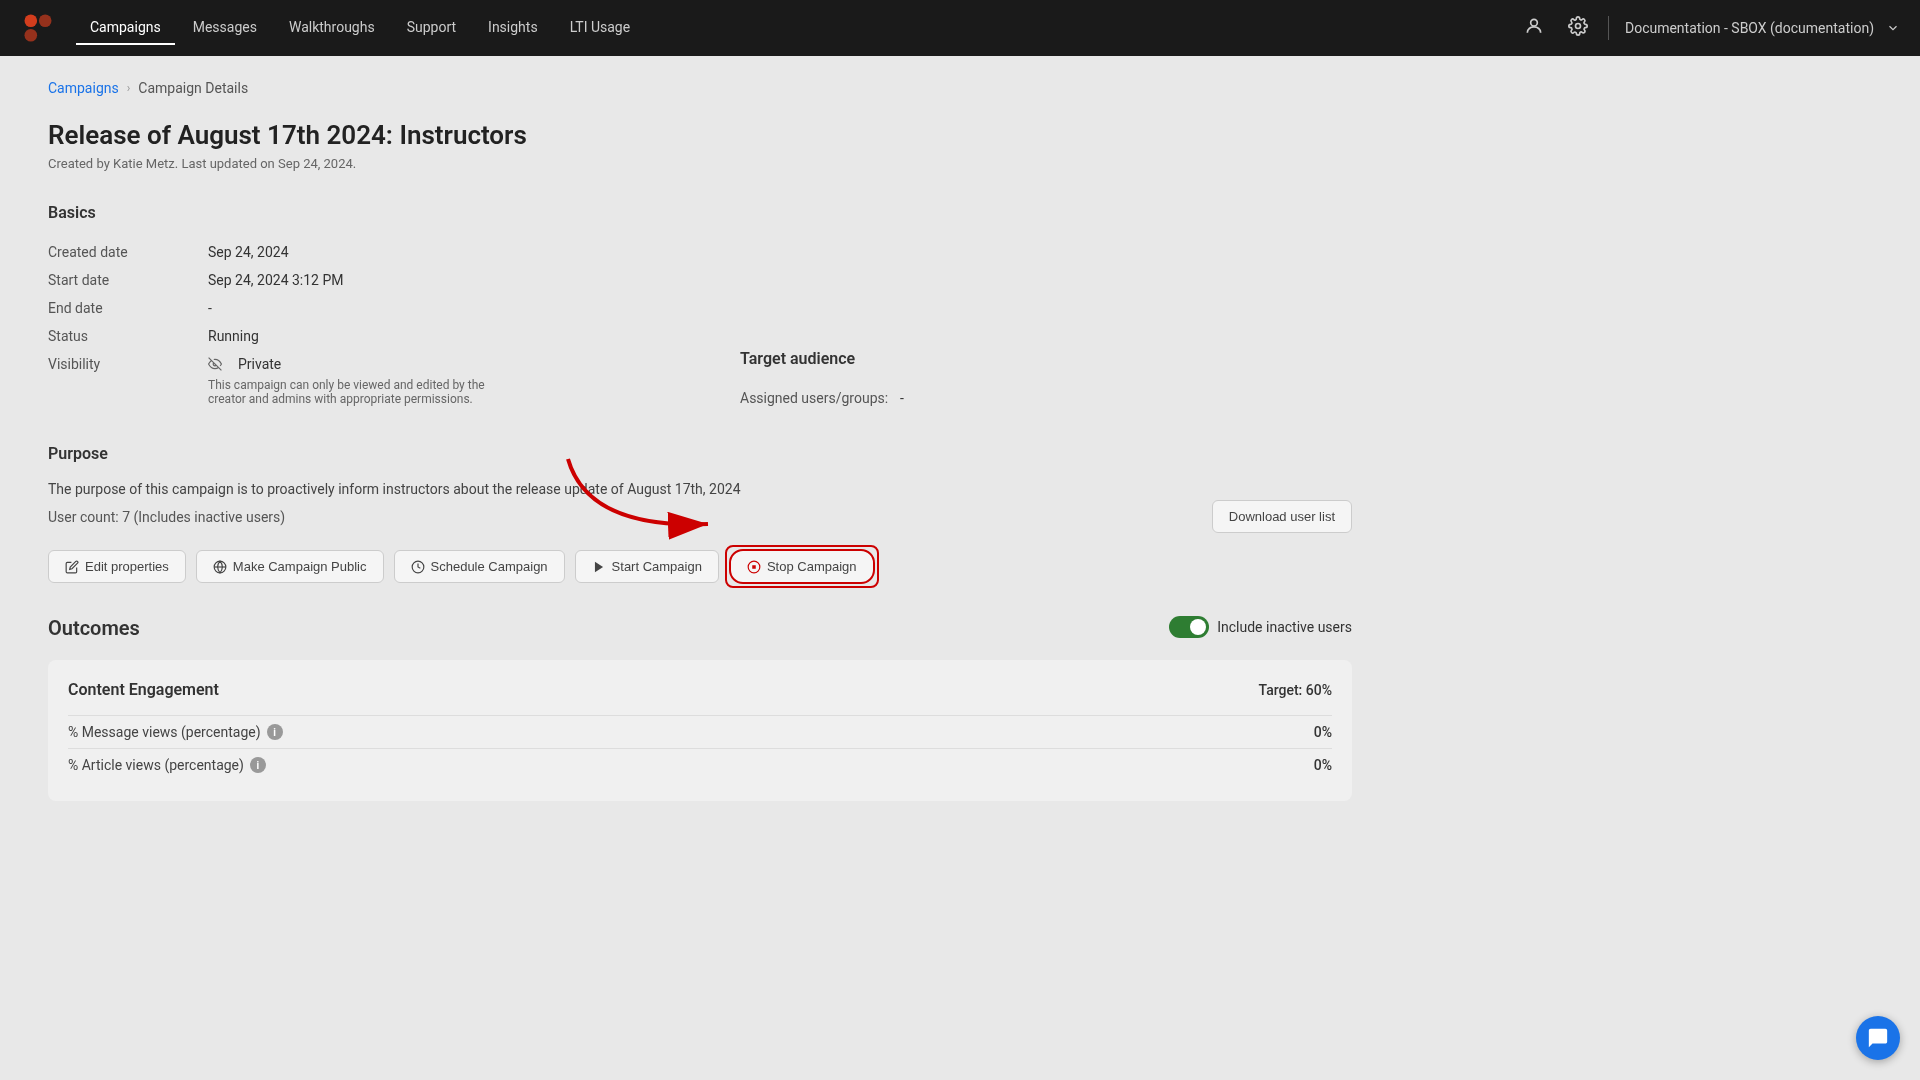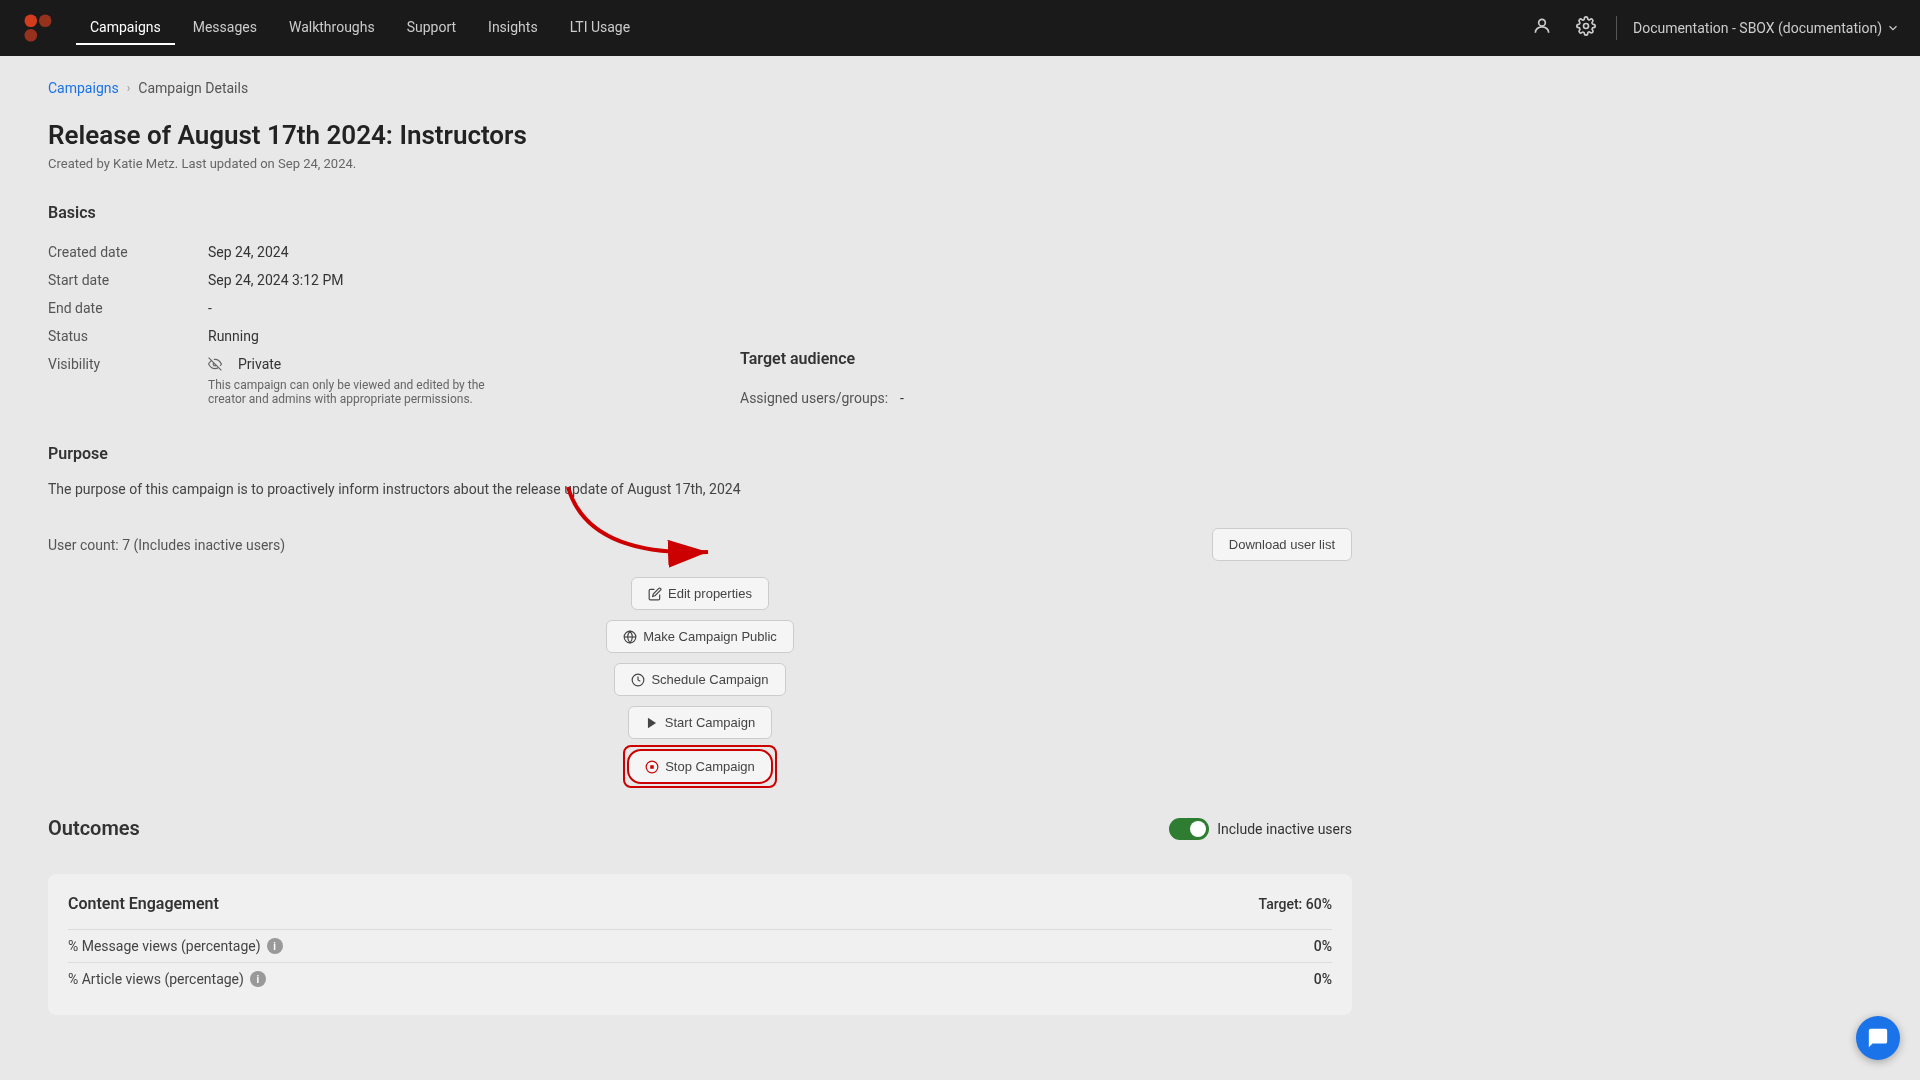"Documentation - SBOX (documentation)" .topnav .workspace { gap: 4px -> 12px }
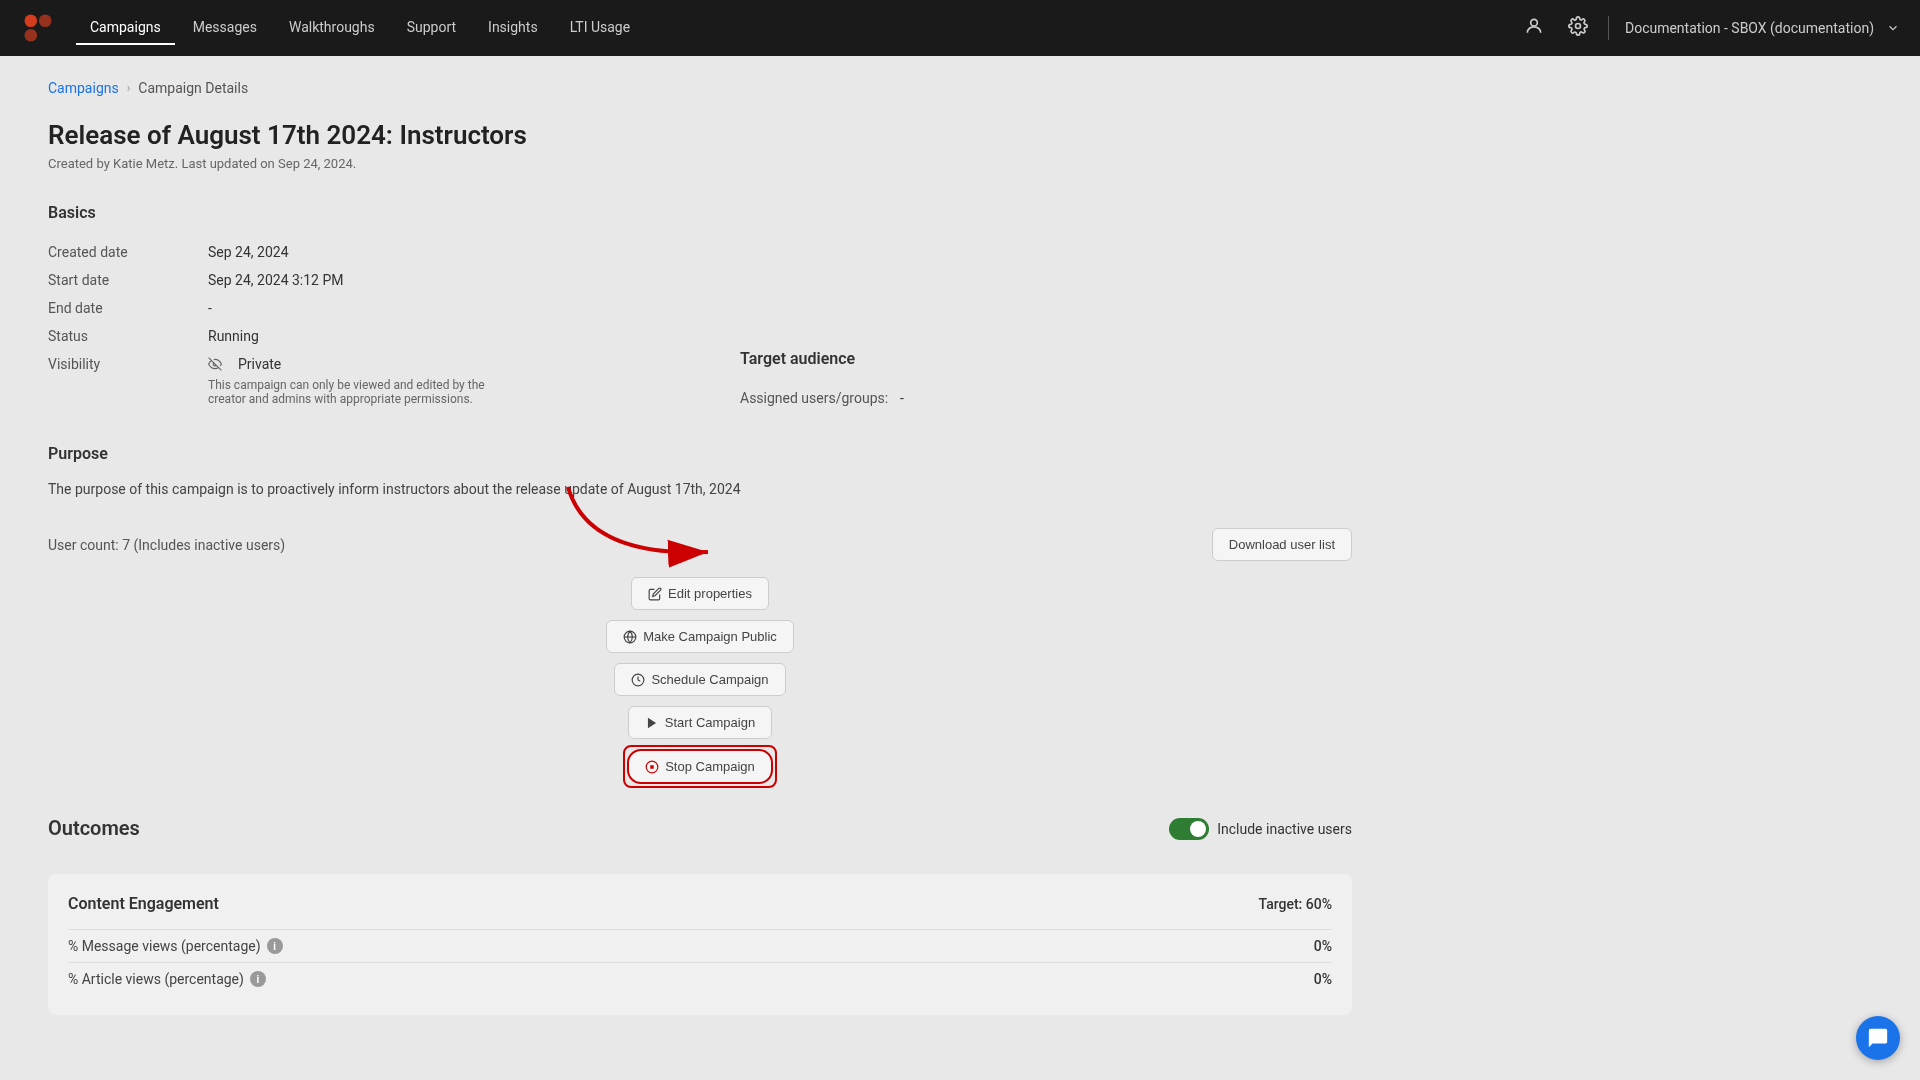"Purpose" .purpose-section { margin-bottom: 28px -> none }
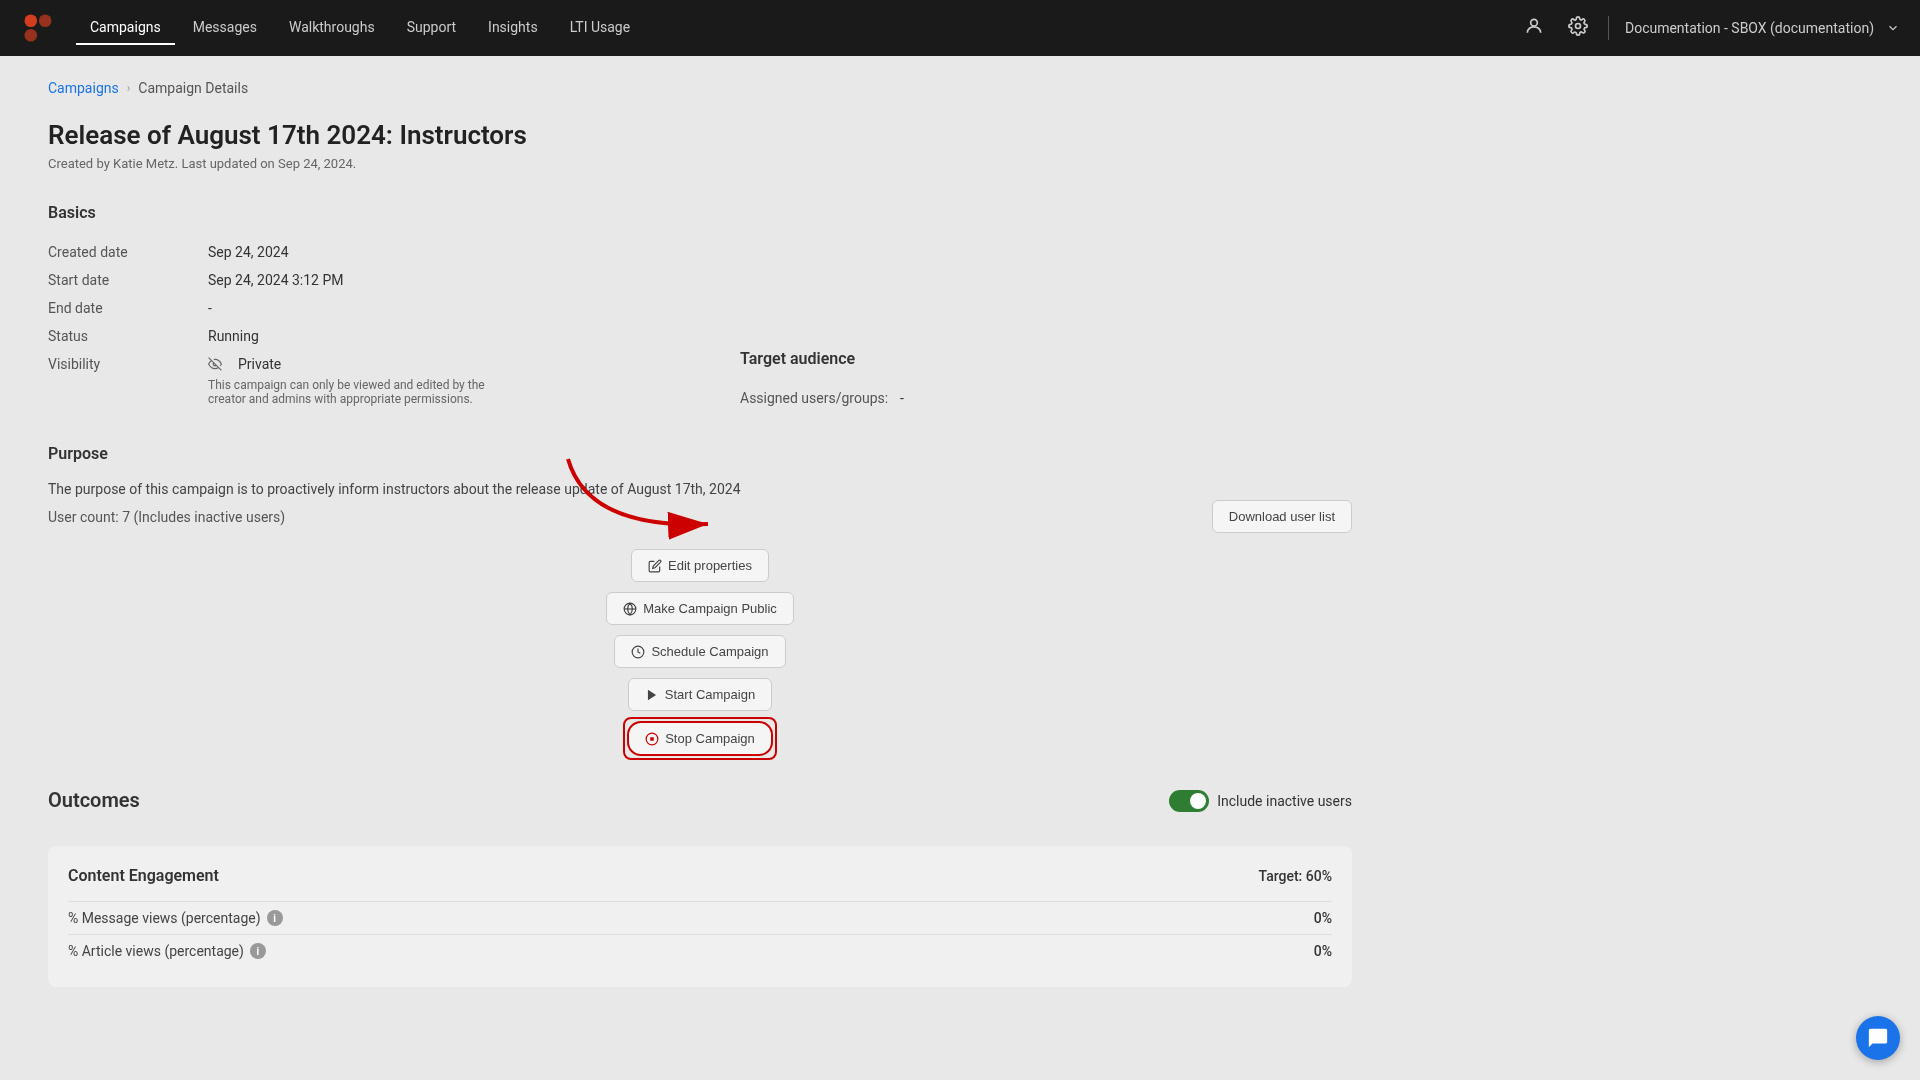"Edit properties" .action-buttons { flex-direction: column -> none }
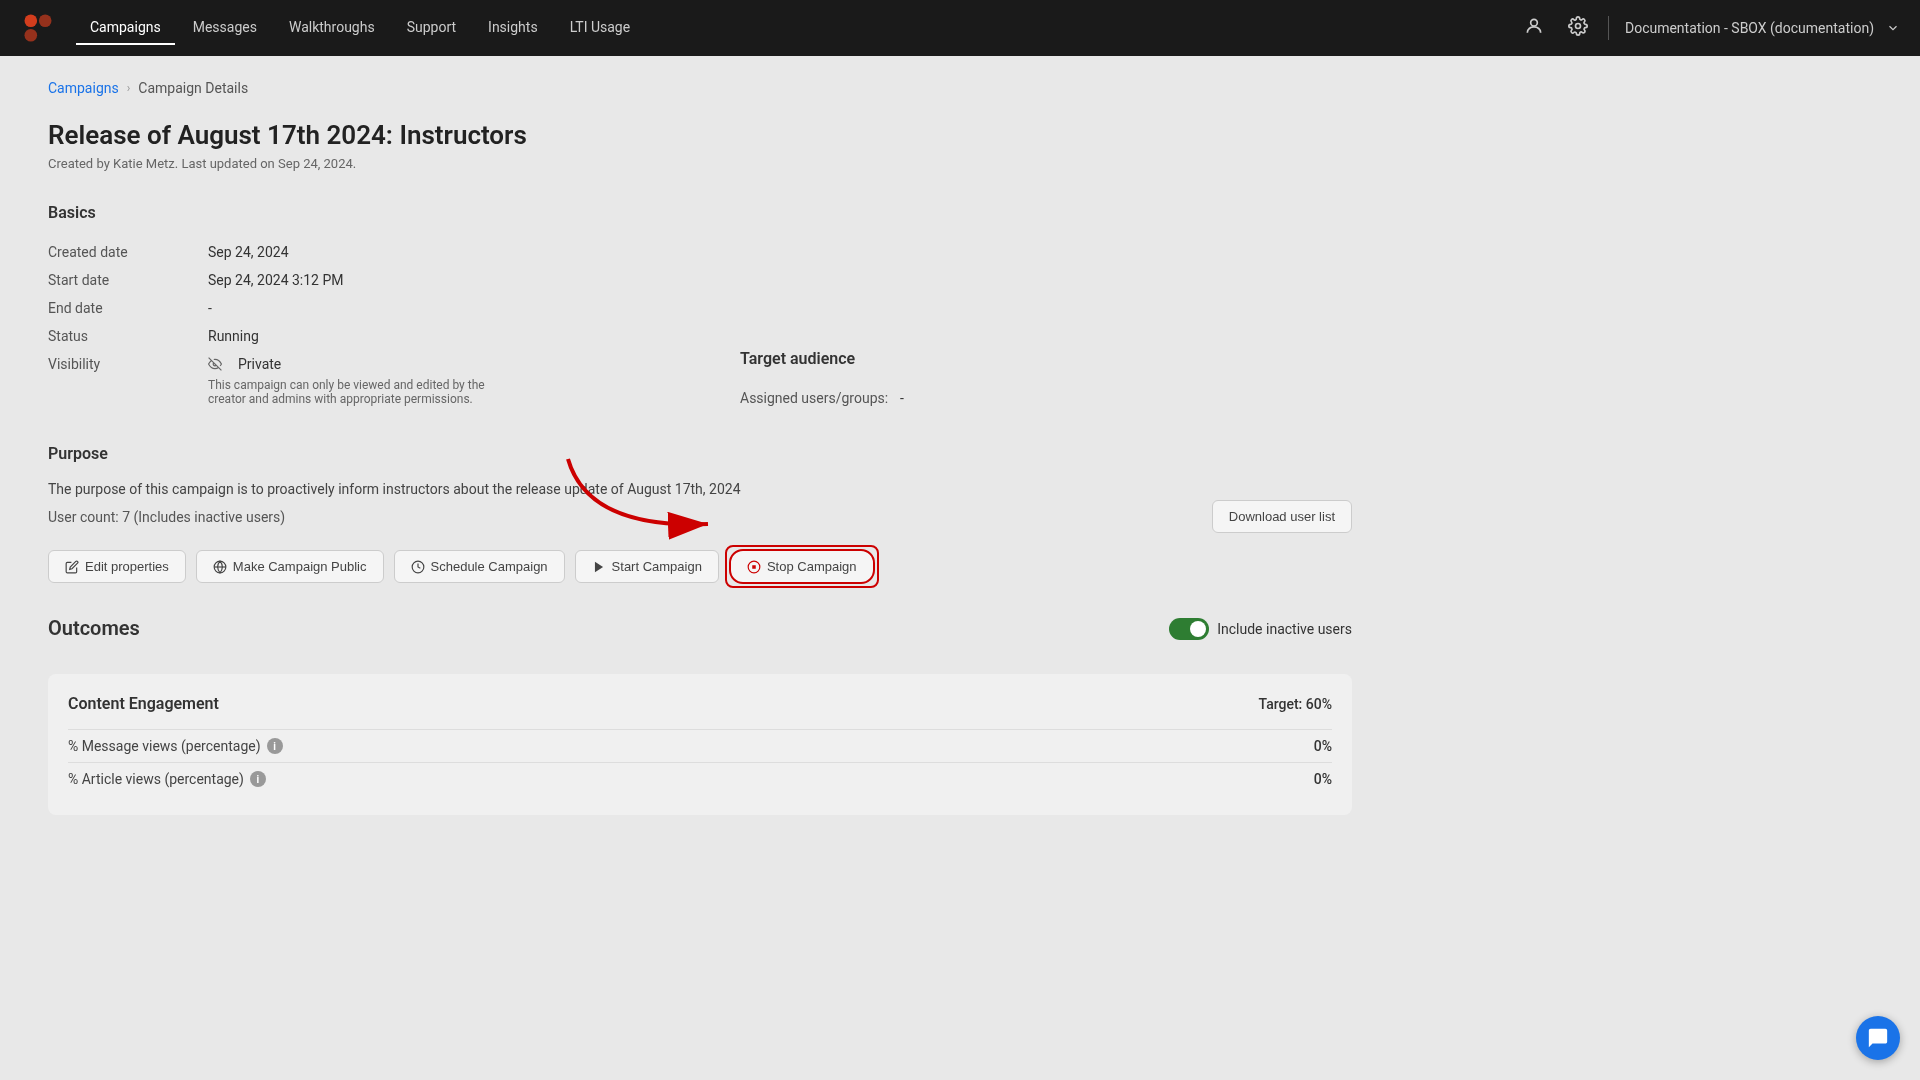"Outcomes" .outcomes-header { align-items: flex-end -> flex-start; margin-bottom: 34px -> 20px }
